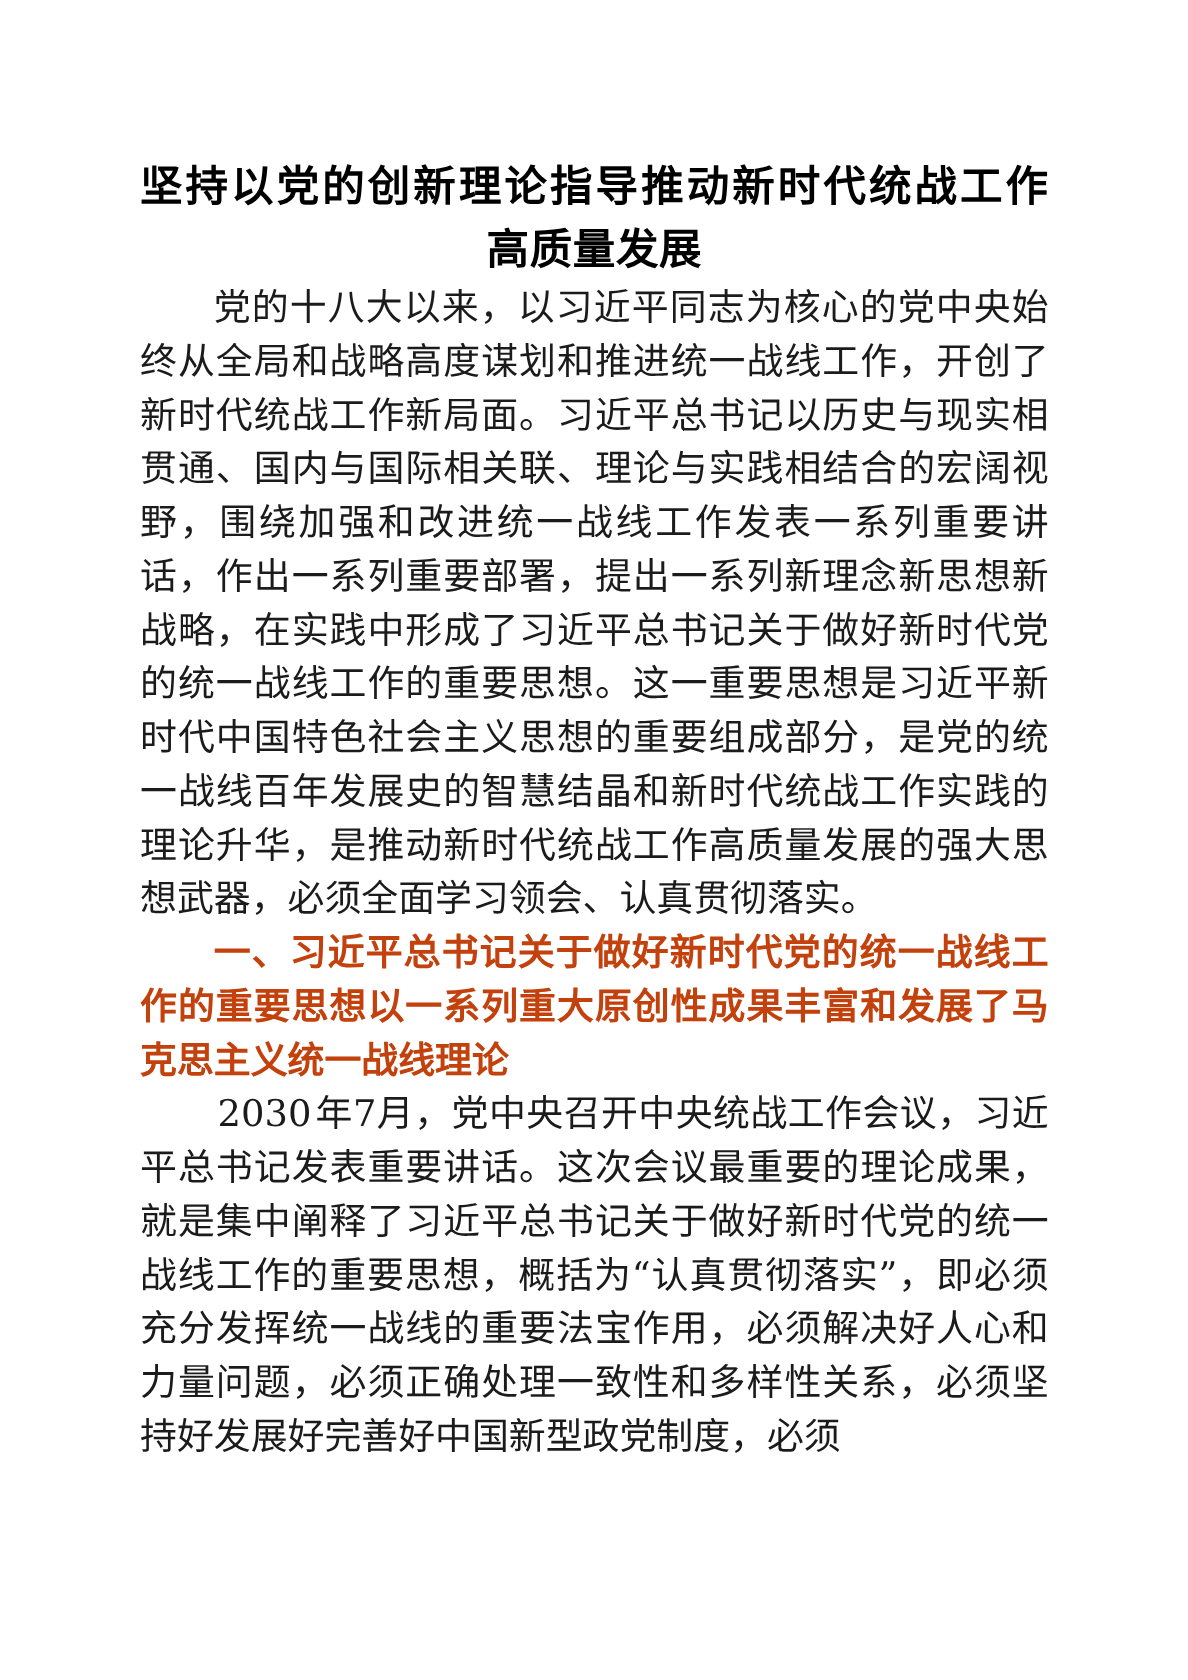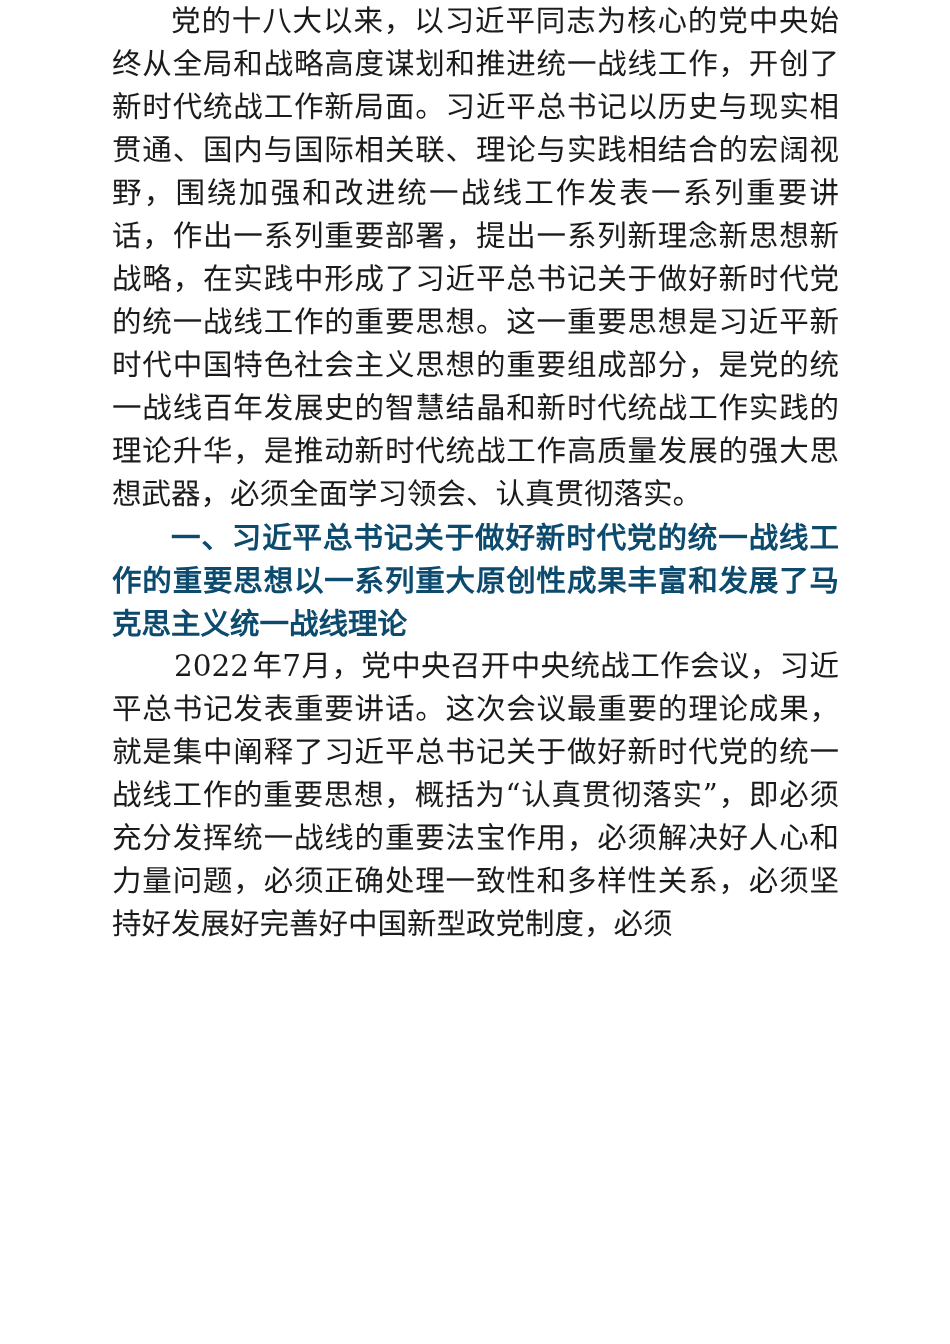"坚持以党的创新理论指导推动新时代统战工作" h1.doc-title { html: none -> <h1> <span>坚持以党的创新理论指导推动新时代统战工作</span> <span>高质量发展</span> </h1> }
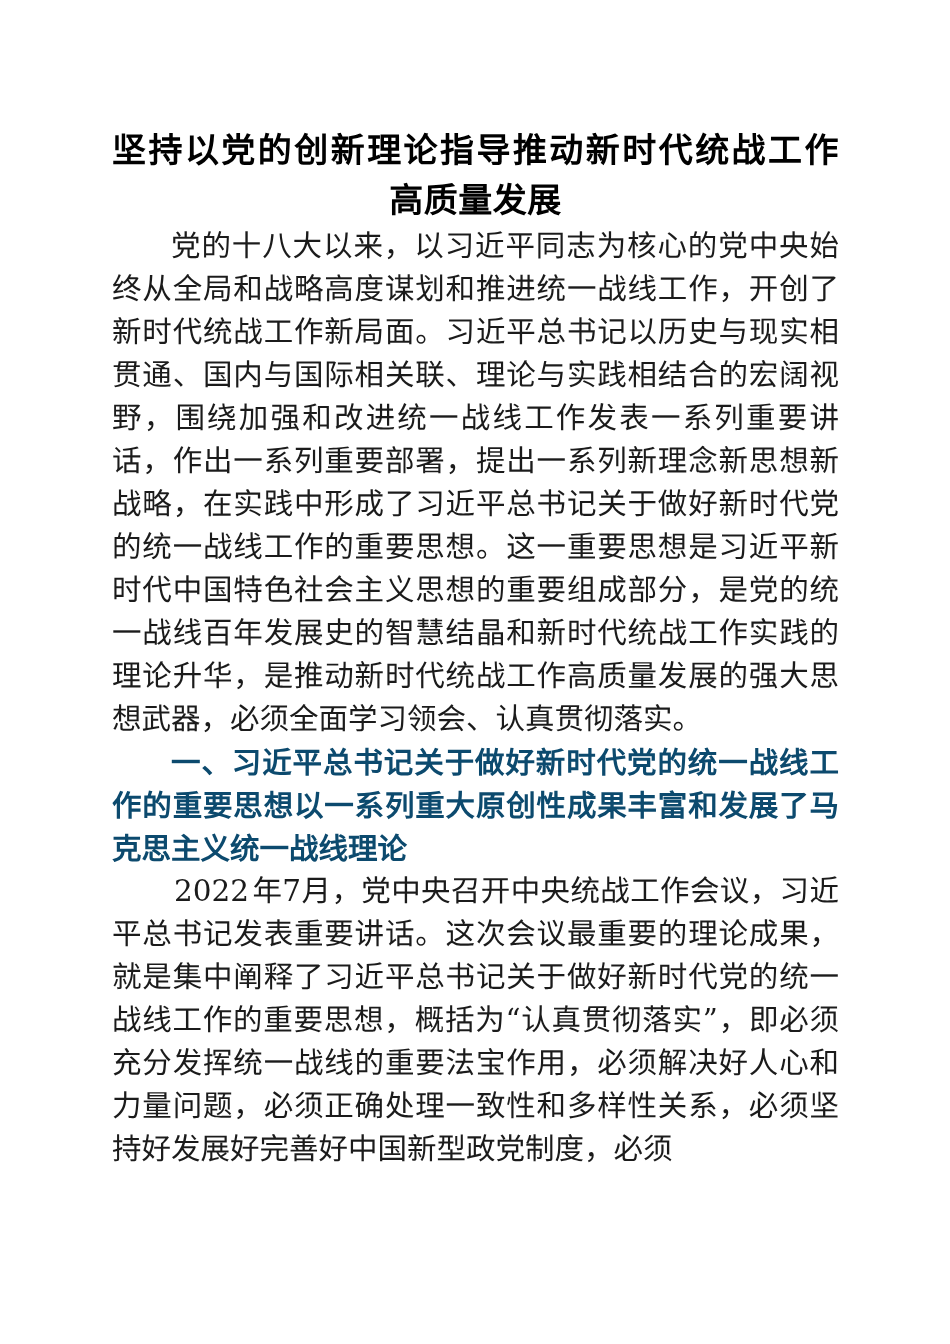"一、习近平总书记关于做好新时代党的统一战线工作的重要思想以一系列重大原创性成果丰" p.heading { color: #0c4a6e -> #c2410c }
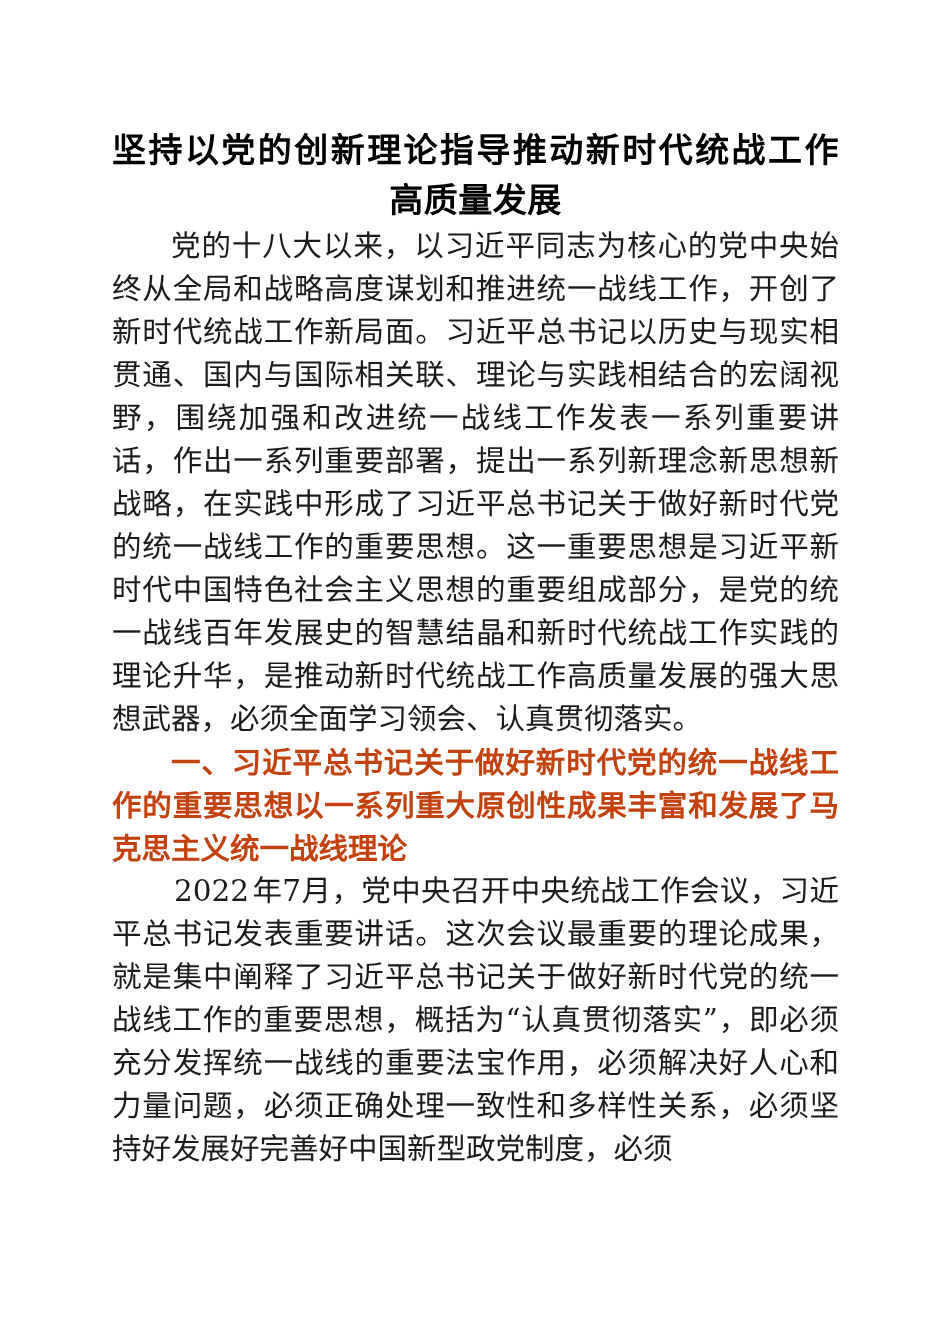"2022" span.latin { text: 2022 -> 2030 }
